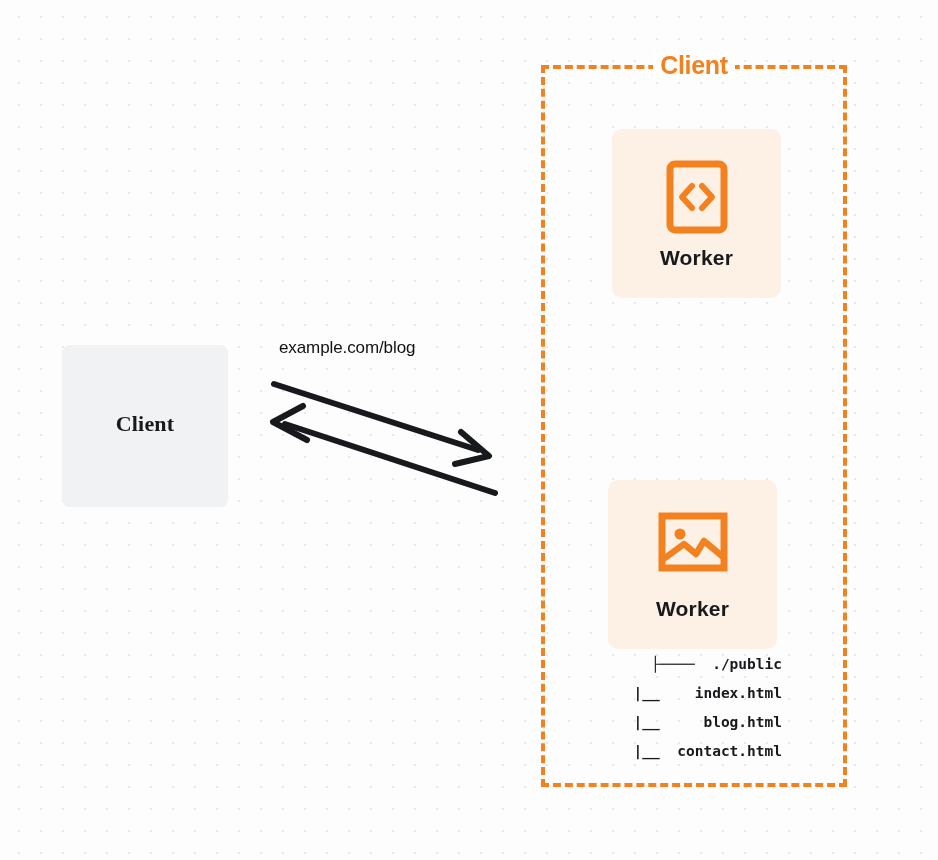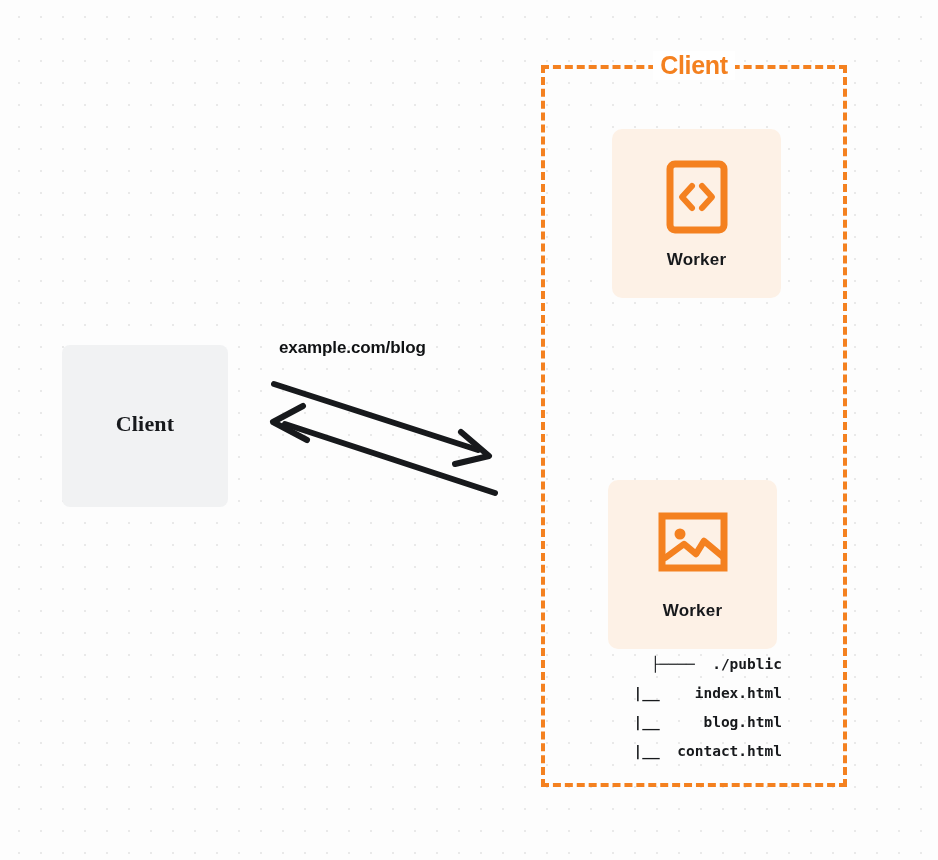"Worker" .card-title { font-size: 17px -> 21px }
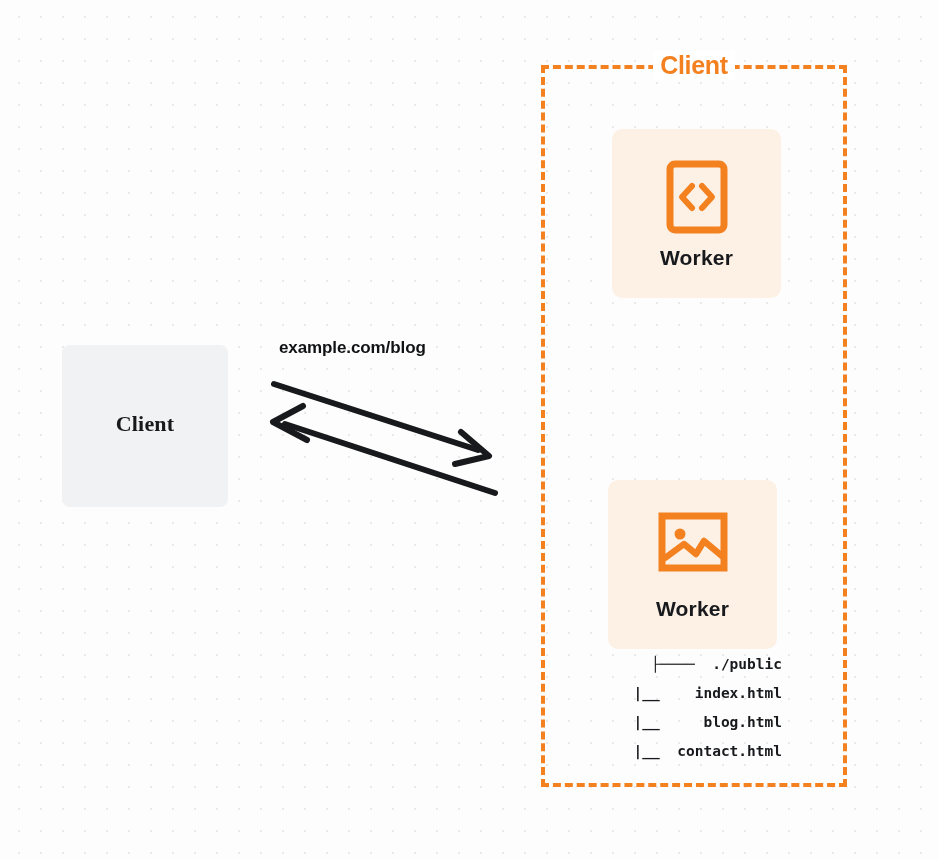"example.com/blog" .request-label { font-weight: bold -> normal }
